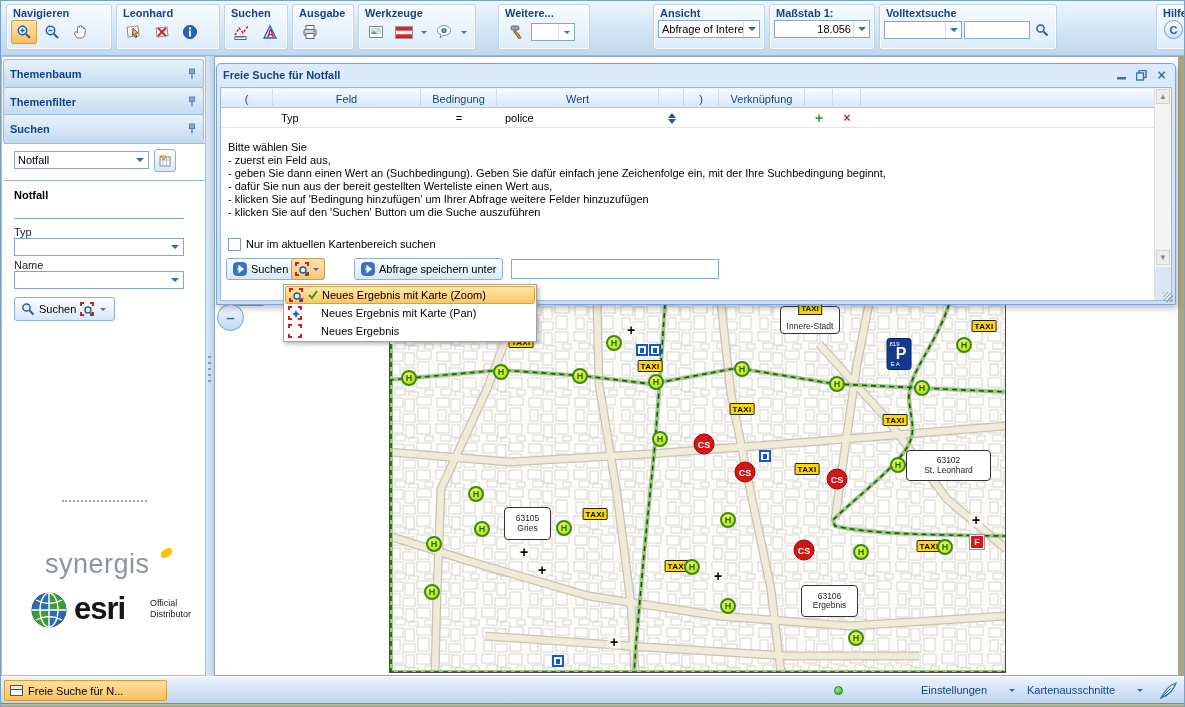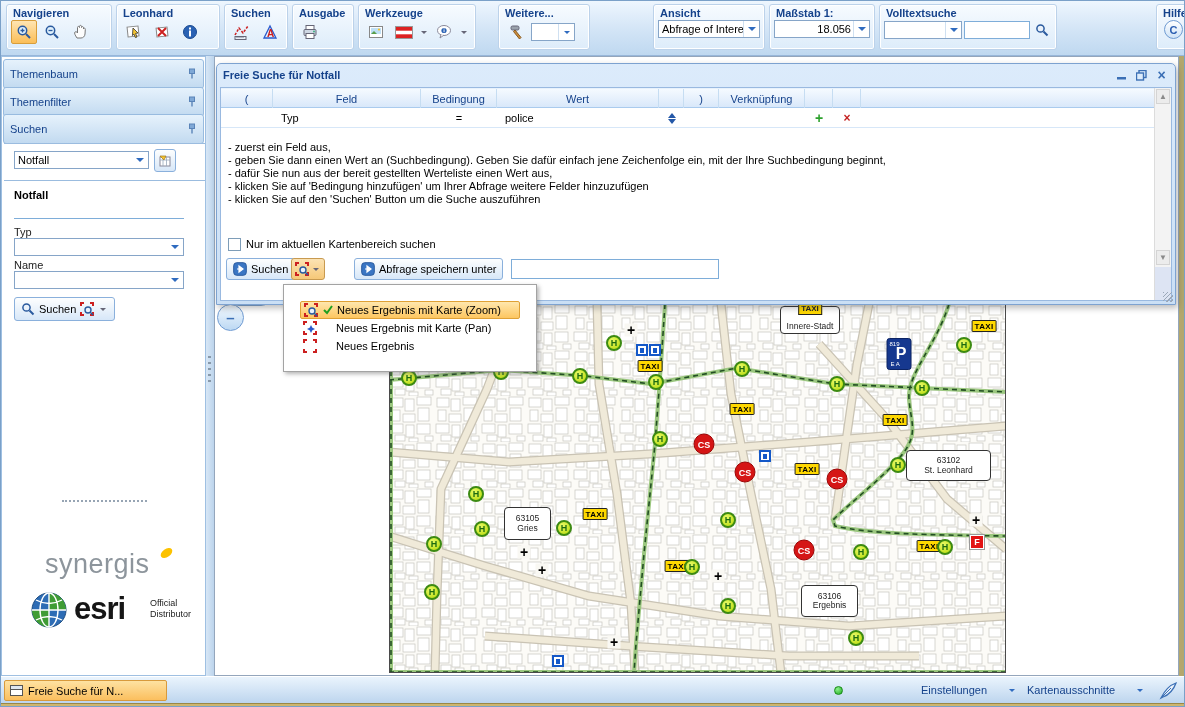"Themenbaum" .spanel { font-weight: normal -> bold }
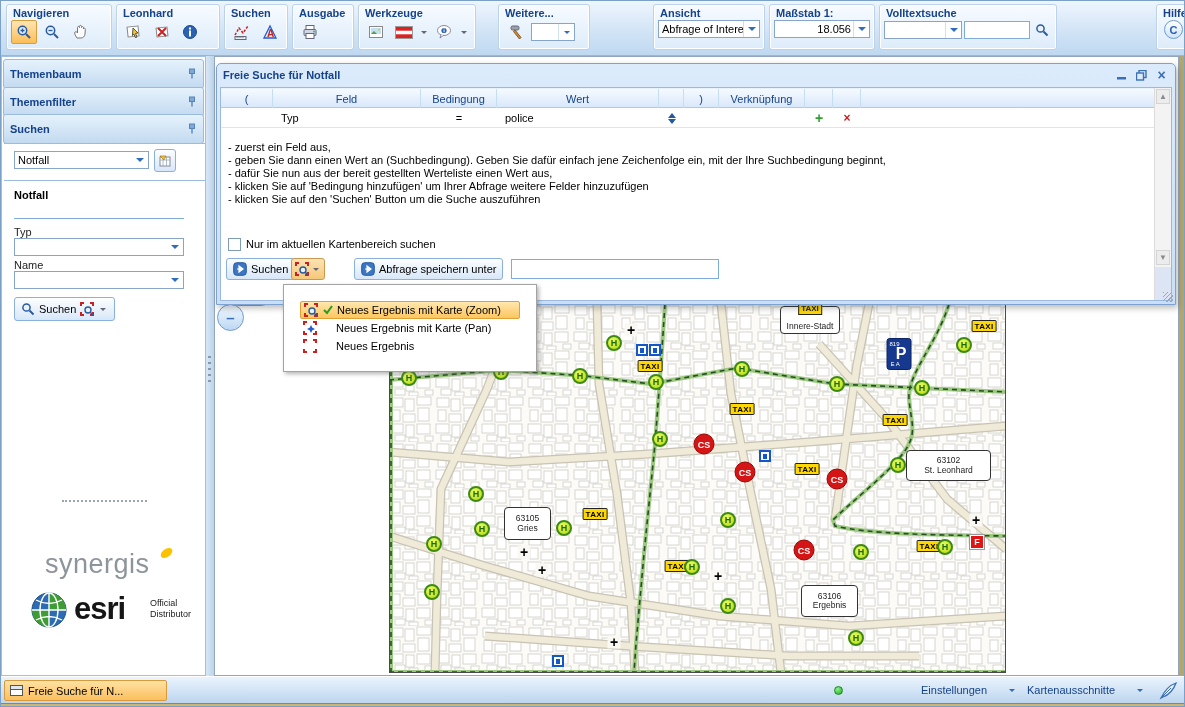"Bitte wählen Sie" div.instr-line { html: none -> <div>Bitte wählen Sie</div> }
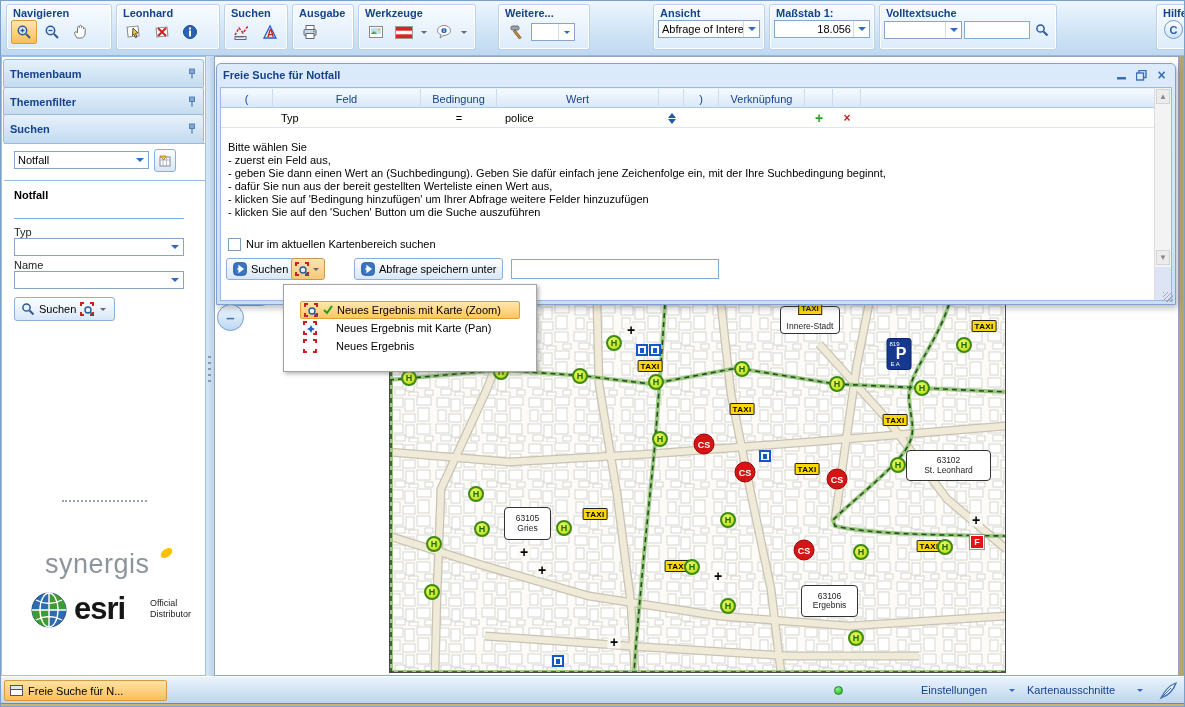"Neues Ergebnis mit Karte (Zoom)" .menu { padding: 16px -> 1px }
